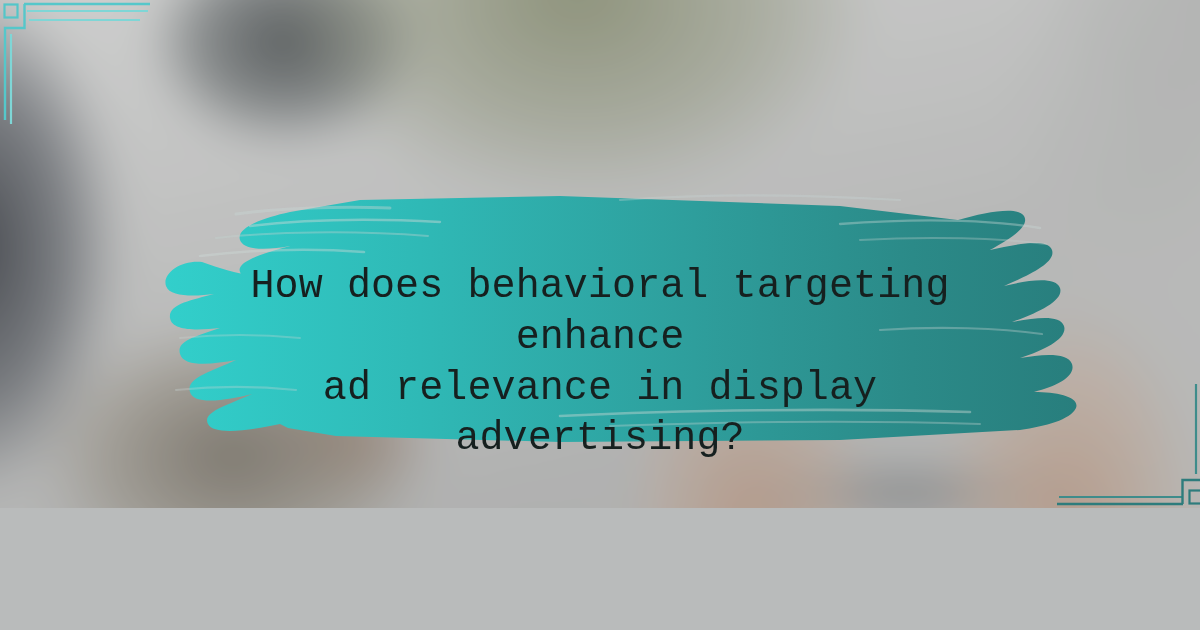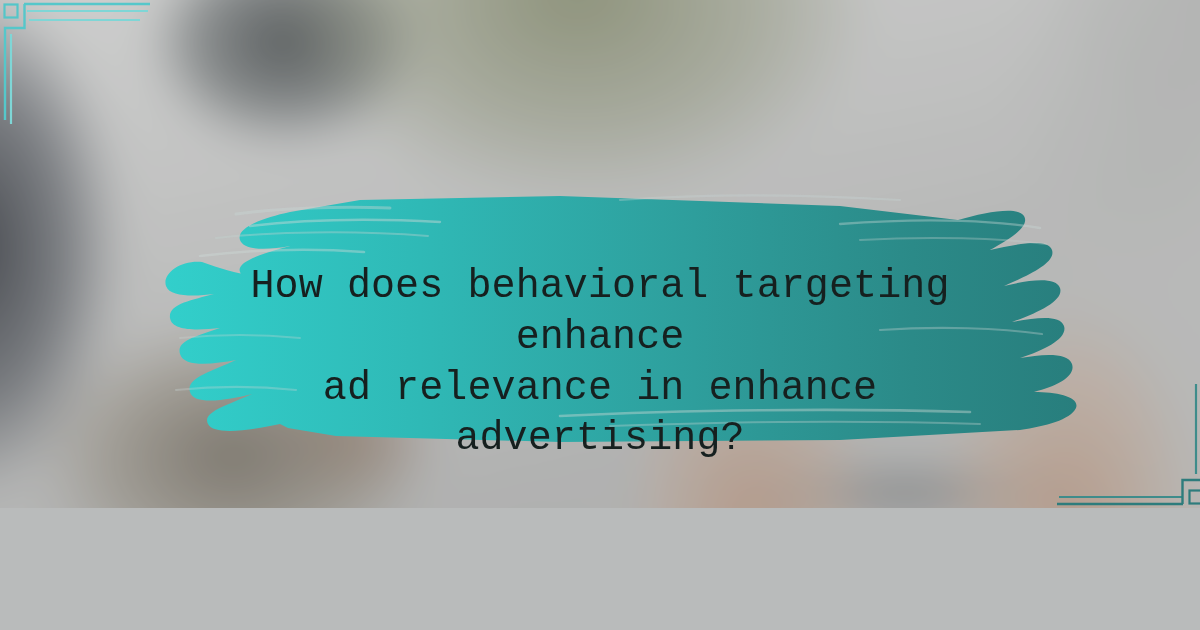"ad relevance in enhance advertising?" div { text: enhance -> display }
